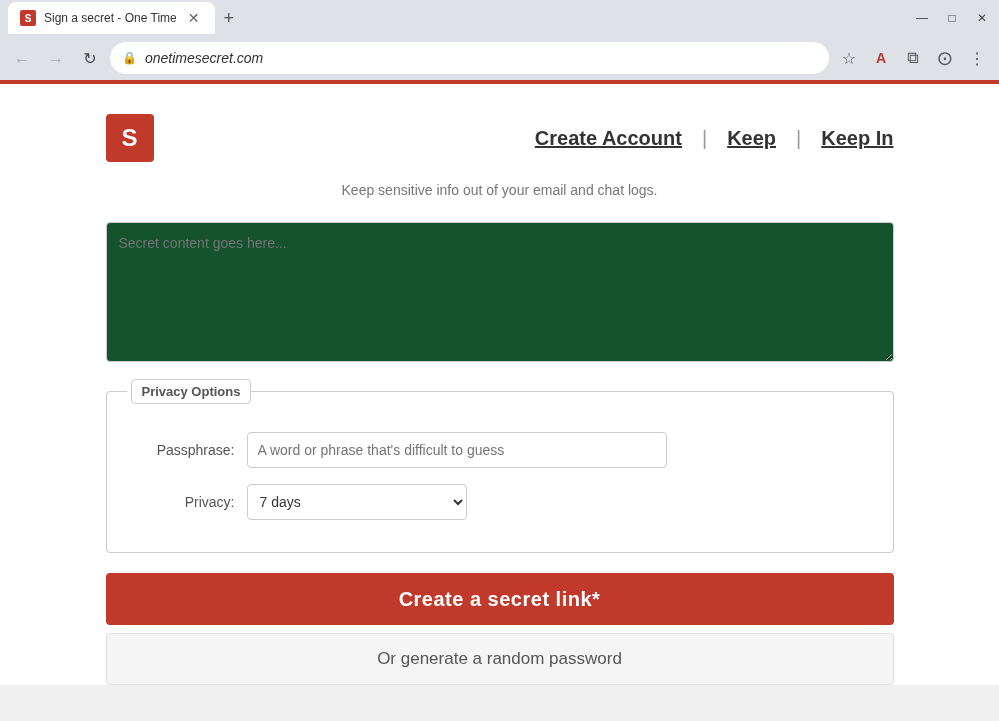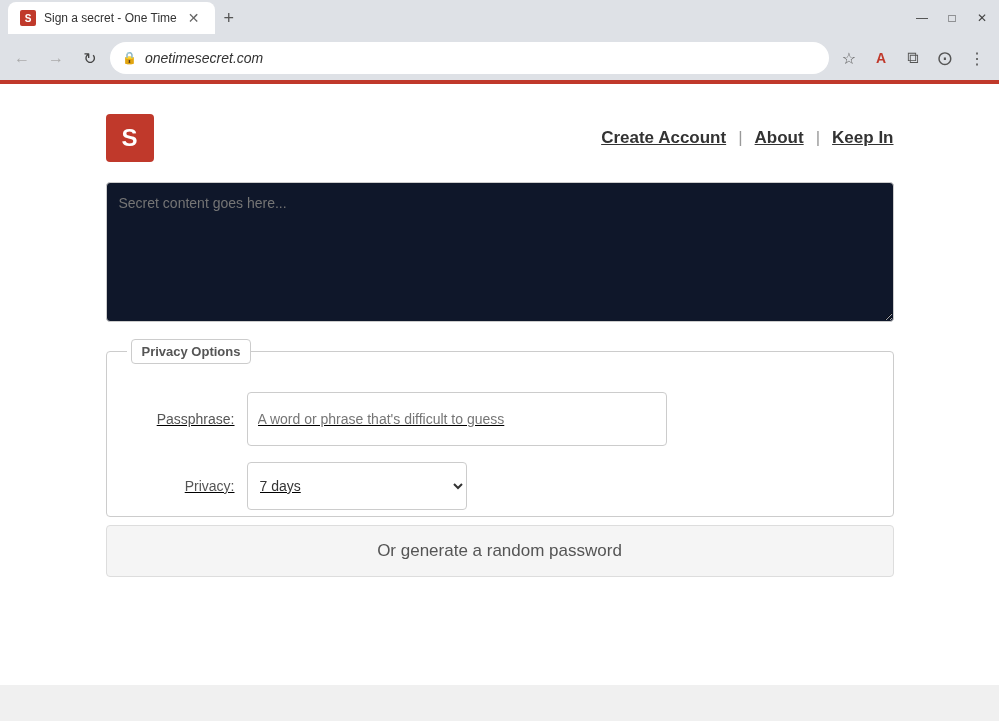"Create Account" .site-nav { font-size: 17px -> 20px; gap: 8px -> 16px }
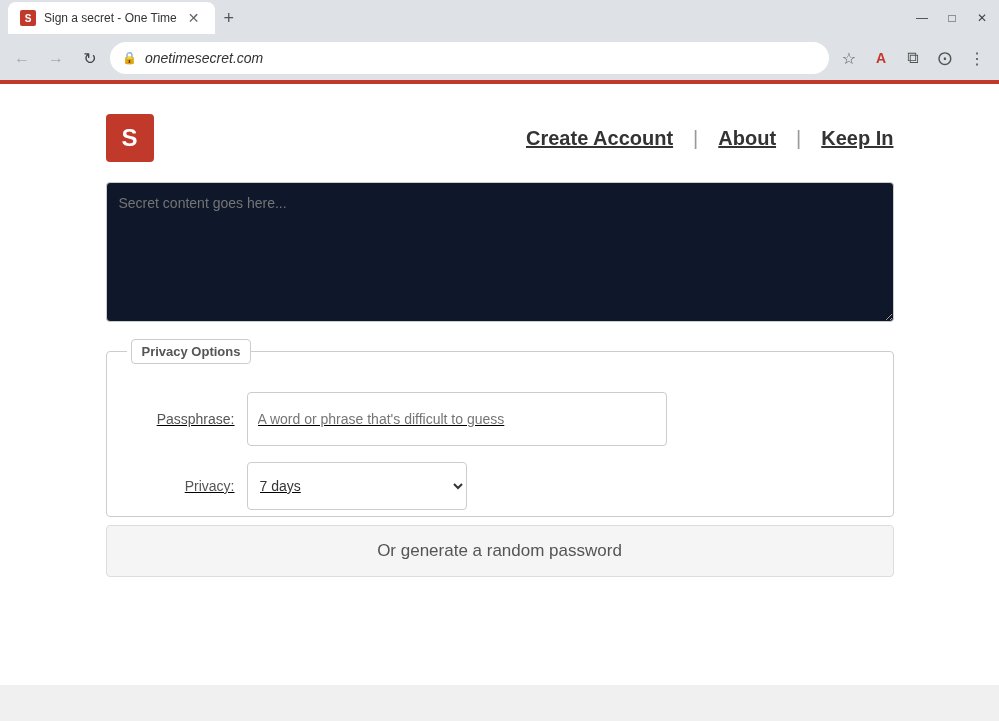"About" a { text: About -> Keep }
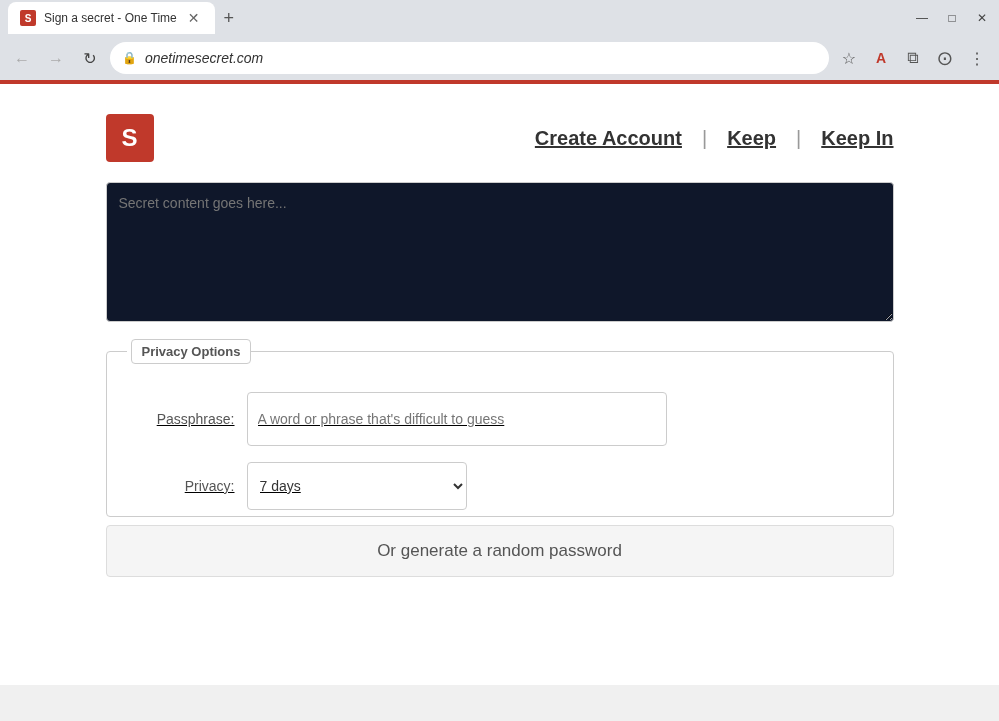"Keep sensitive info out of" p.sub-heading { html: none -> <p>Keep sensitive info out of your email and chat logs.</p> }
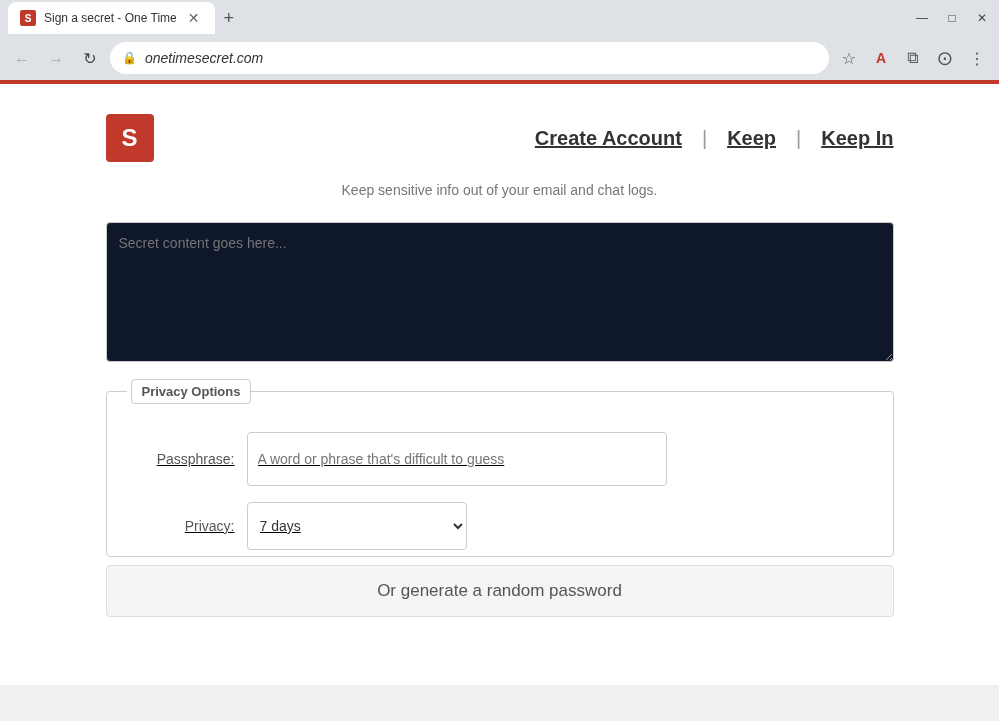"Secret content goes here..." .secret-textarea { background: #0f172a -> #14532d }
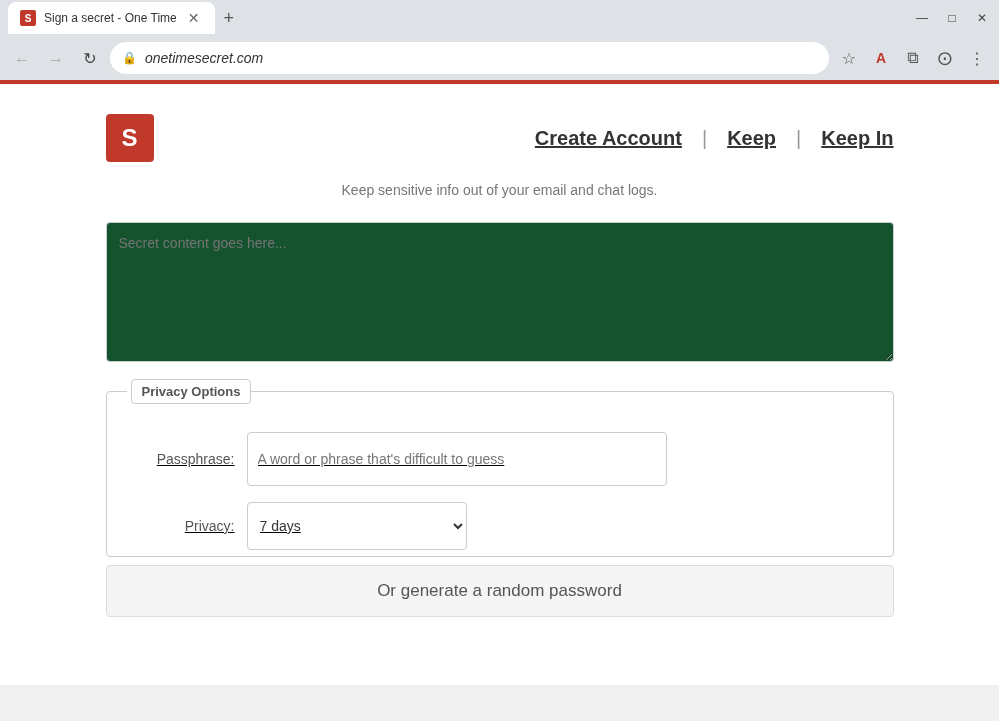"Privacy Options" .privacy-fieldset { padding: 16px 20px 6px -> 16px 20px 32px }
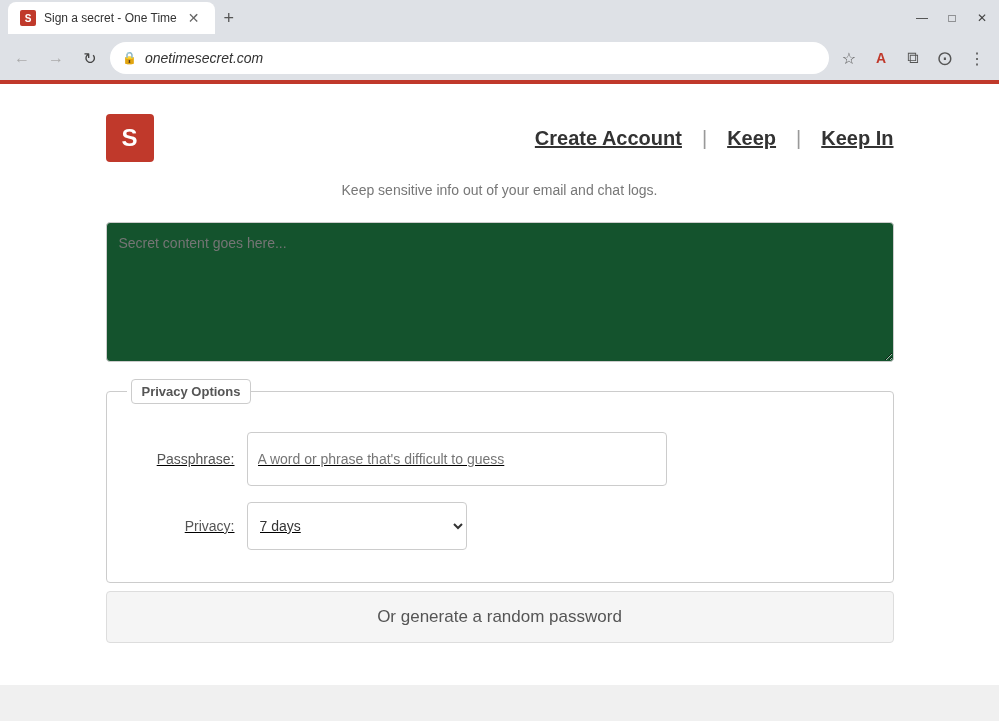"Passphrase:" .form-row { text-decoration: underline -> none }
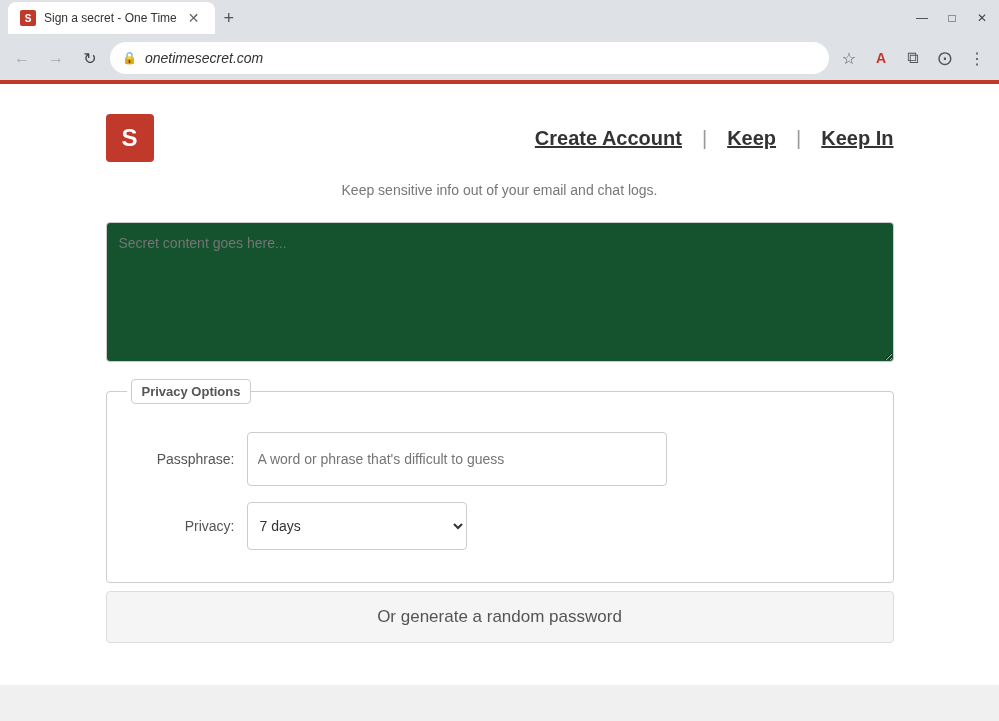"A word or phrase that's" .form-input { height: 54px -> 36px }
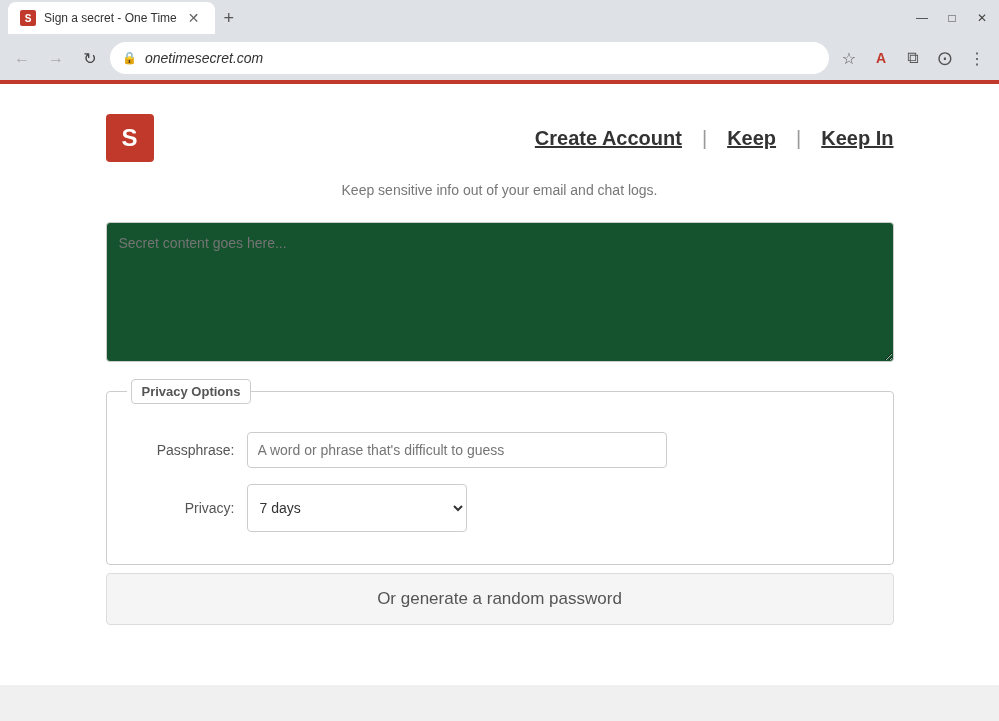"7 days" .form-select { height: 48px -> 36px }
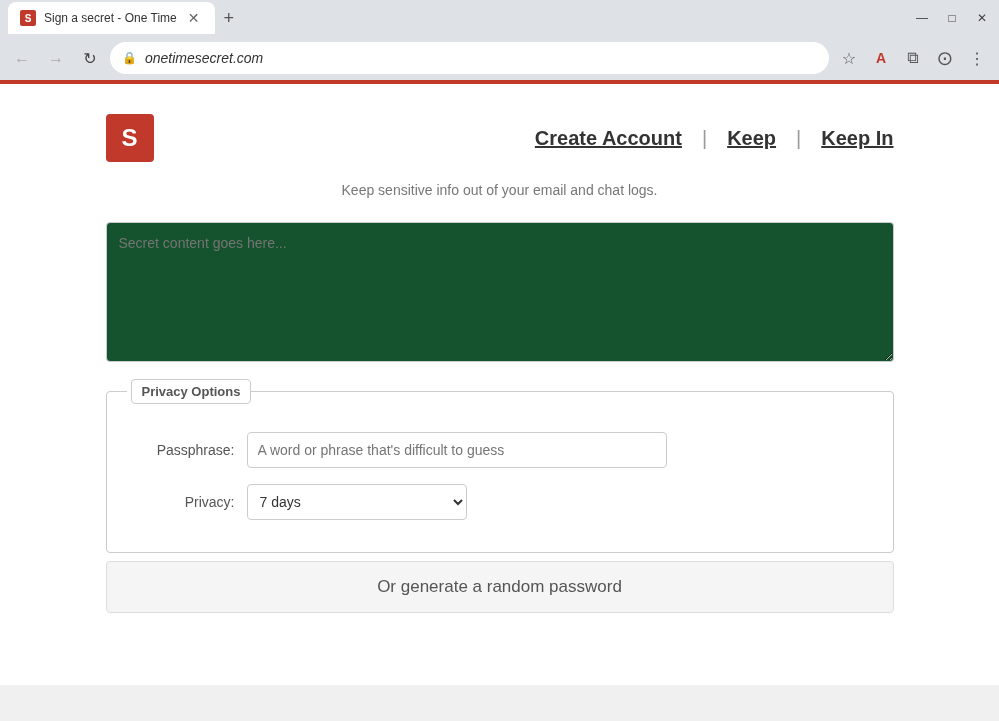"Create a secret link*" button.create-btn { html: none -> <button>Create a secret link*</button> }
